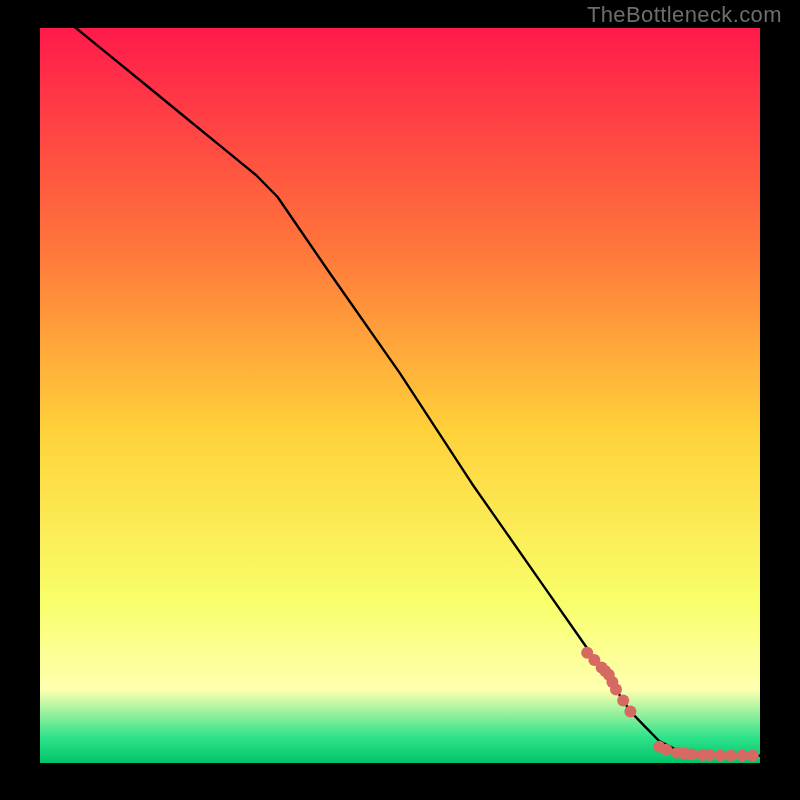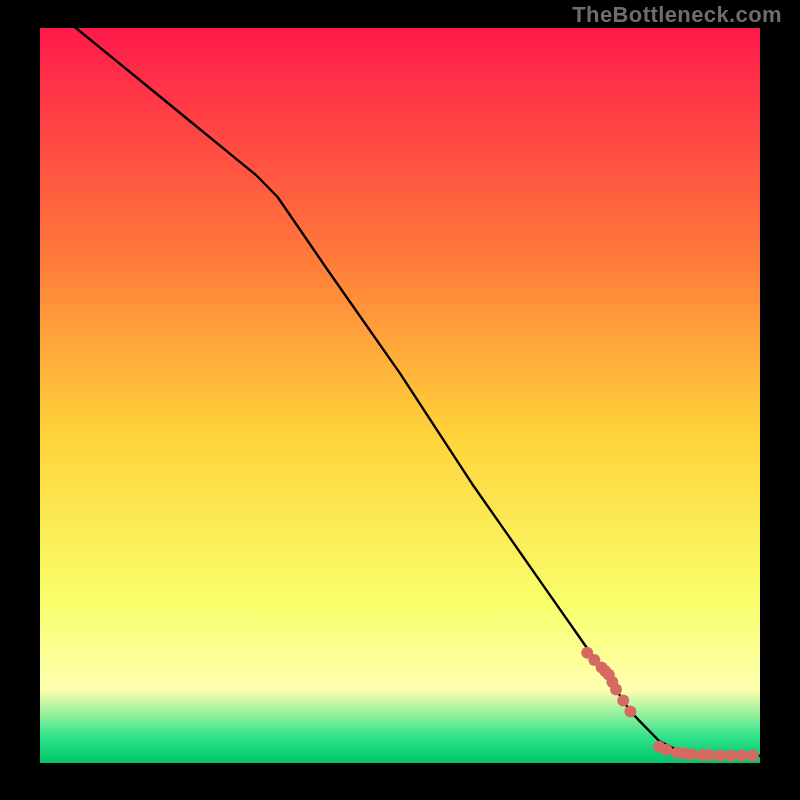"TheBottleneck.com" .watermark { font-weight: 700 -> 400 }
